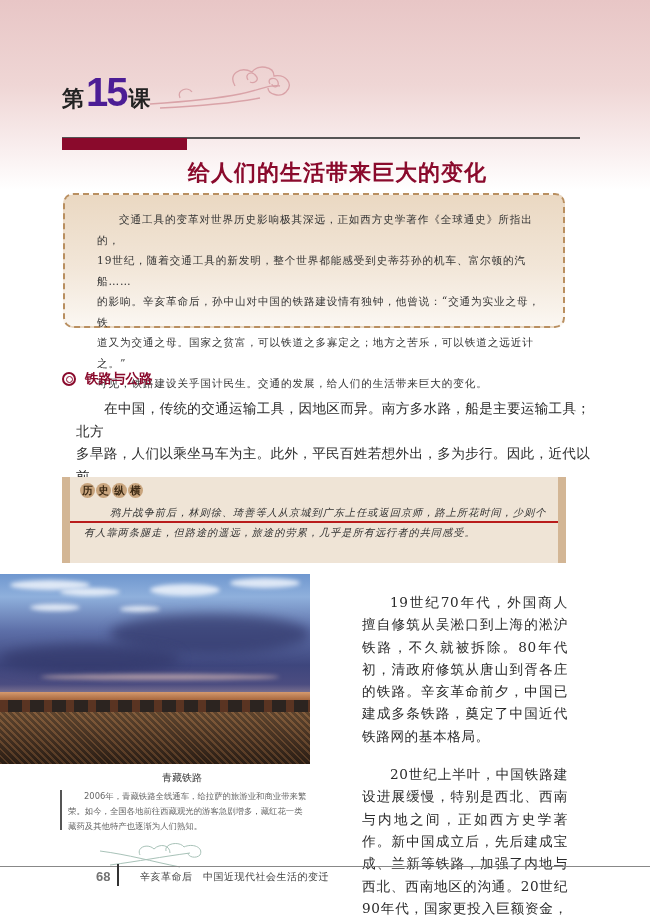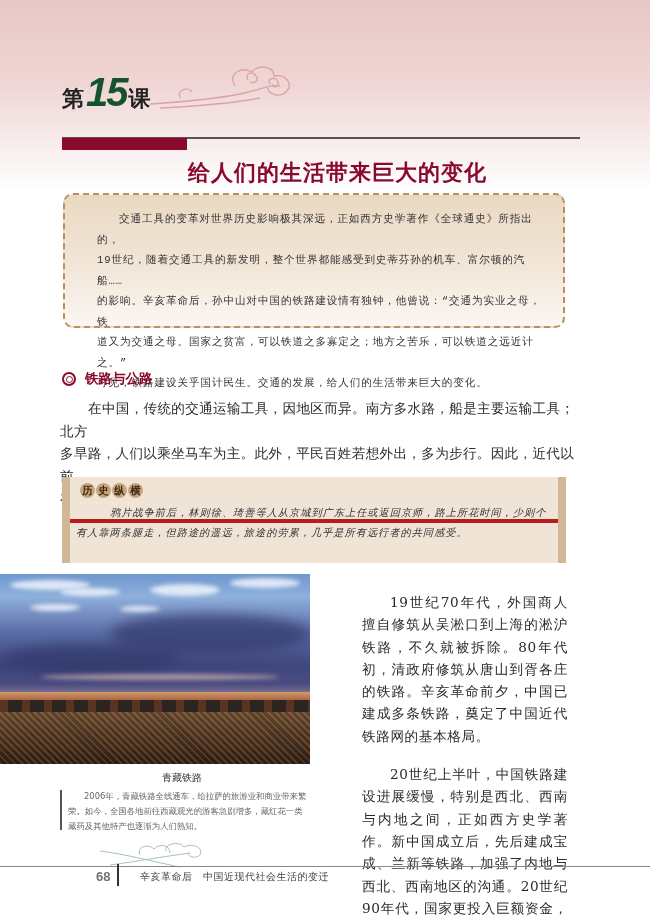"15" .lesson-label .num { color: #14532d -> #4c1d95; font-style: italic -> none }
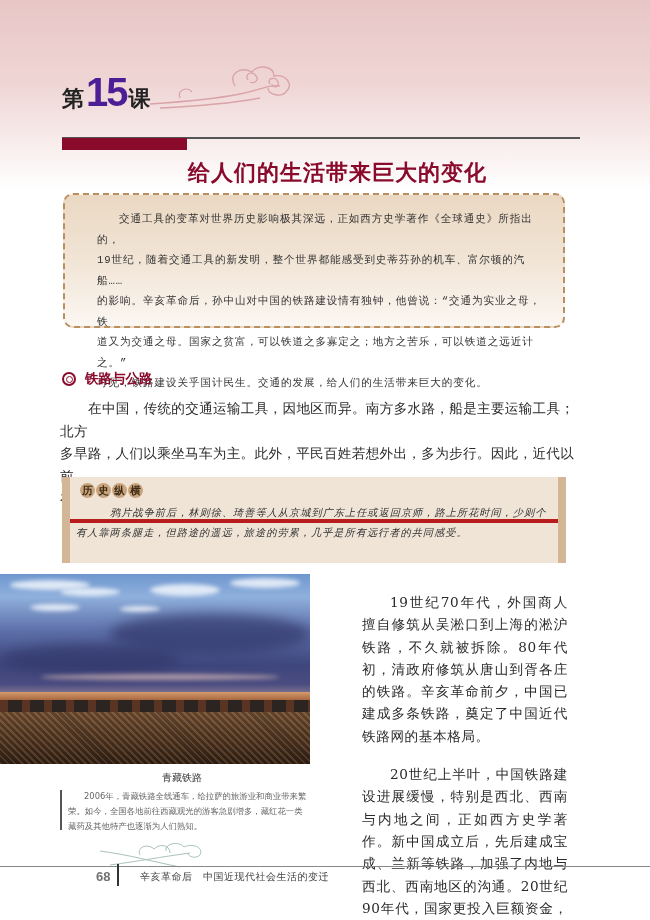"交通工具的变革对世界历史影响极其深远，正如西方史学著作《全球通史》所指出的，" .intro-box { font-family: Liberation Mono, monospace -> none }
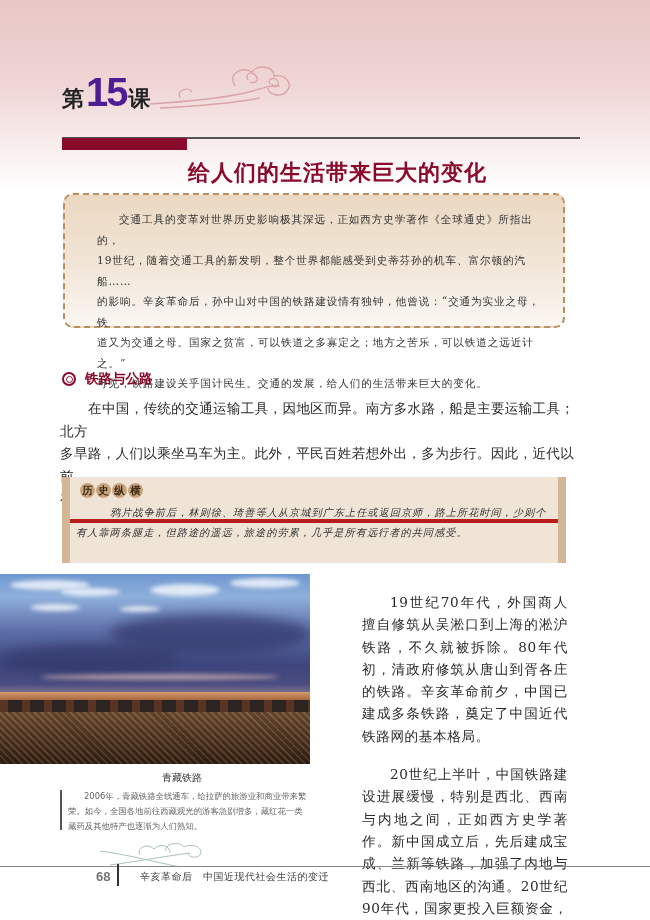"在中国，传统的交通运输工具，因地区而异。南方多水路，船是主要运输工具；北方" .body-para { left: 60px -> 76px }
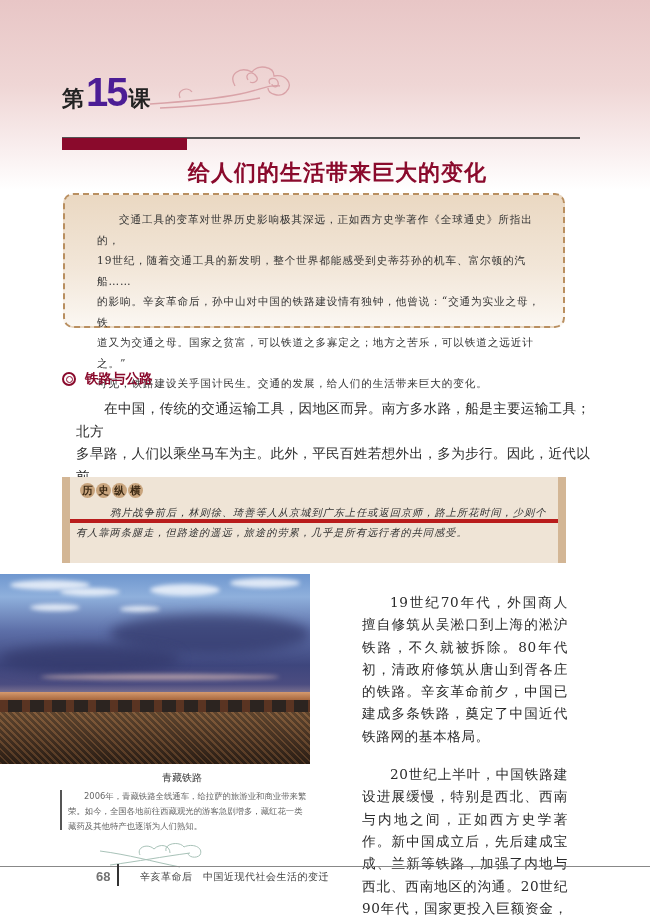"鸦片战争前后，林则徐、琦善等人从京城到广东上任或返回京师，路上所花时间，少则个" .history-box .hb-line { border-bottom: 4px solid #b91c1c -> 2px solid #b91c1c }
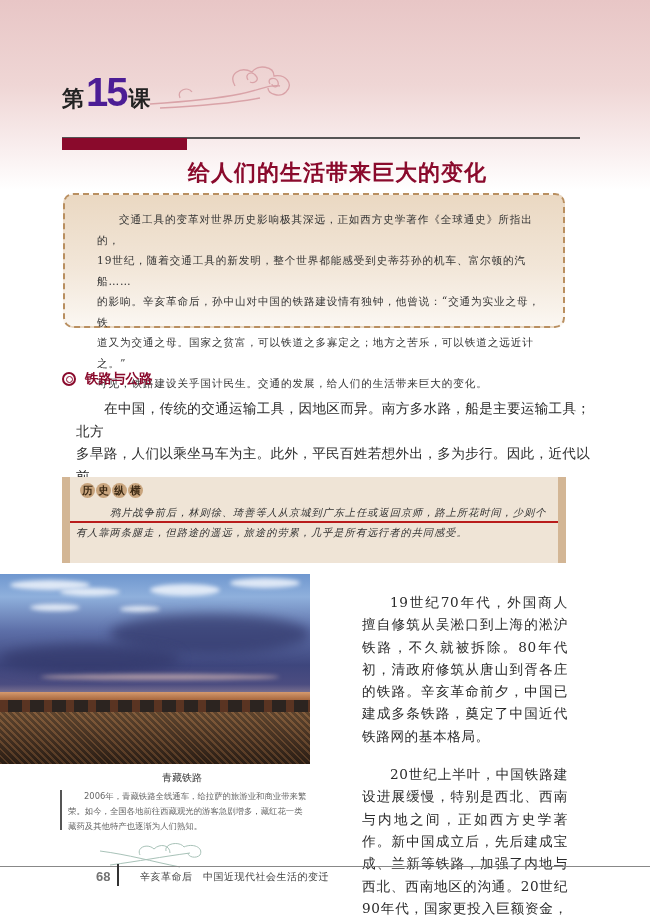"有人靠两条腿走，但路途的遥远，旅途的劳累，几乎是所有远行者的共同感受。" .history-box .hb-line:last-child { margin-left: none -> 8px }
